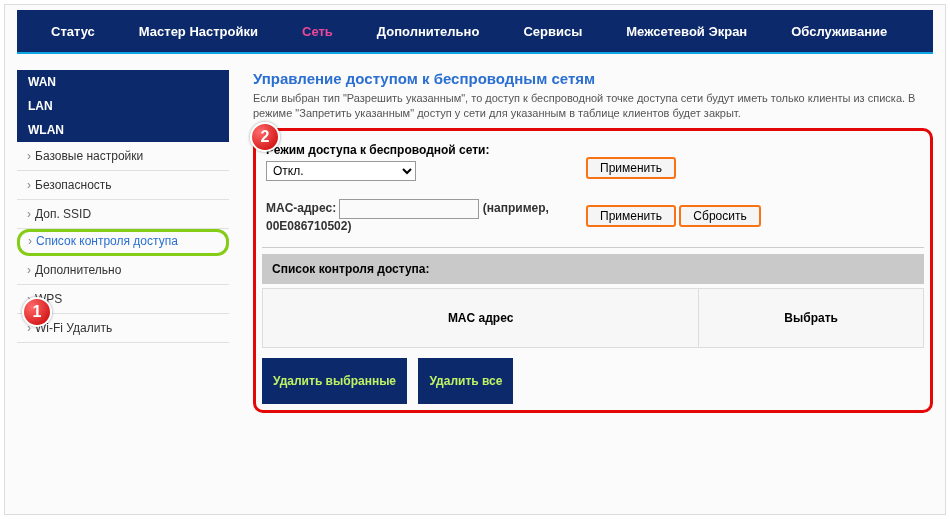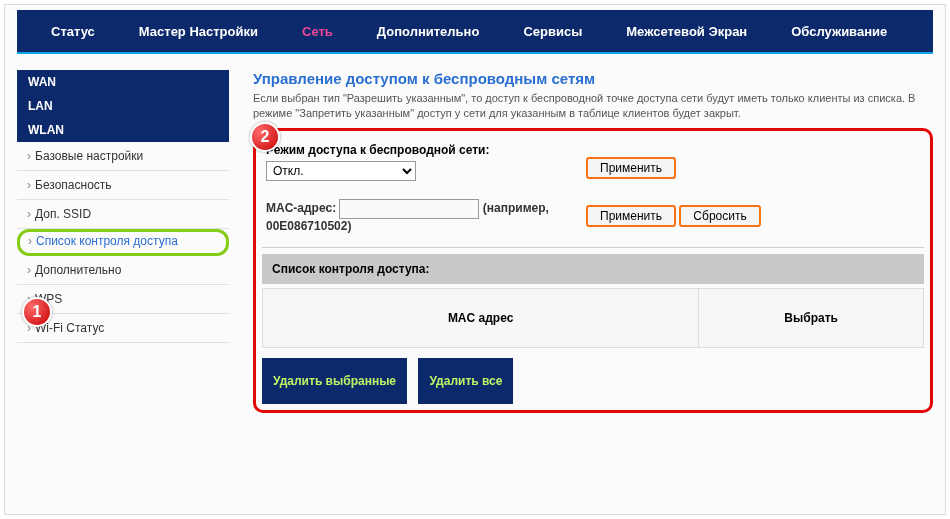"Wi-Fi Статус" span { text: Статус -> Удалить }
